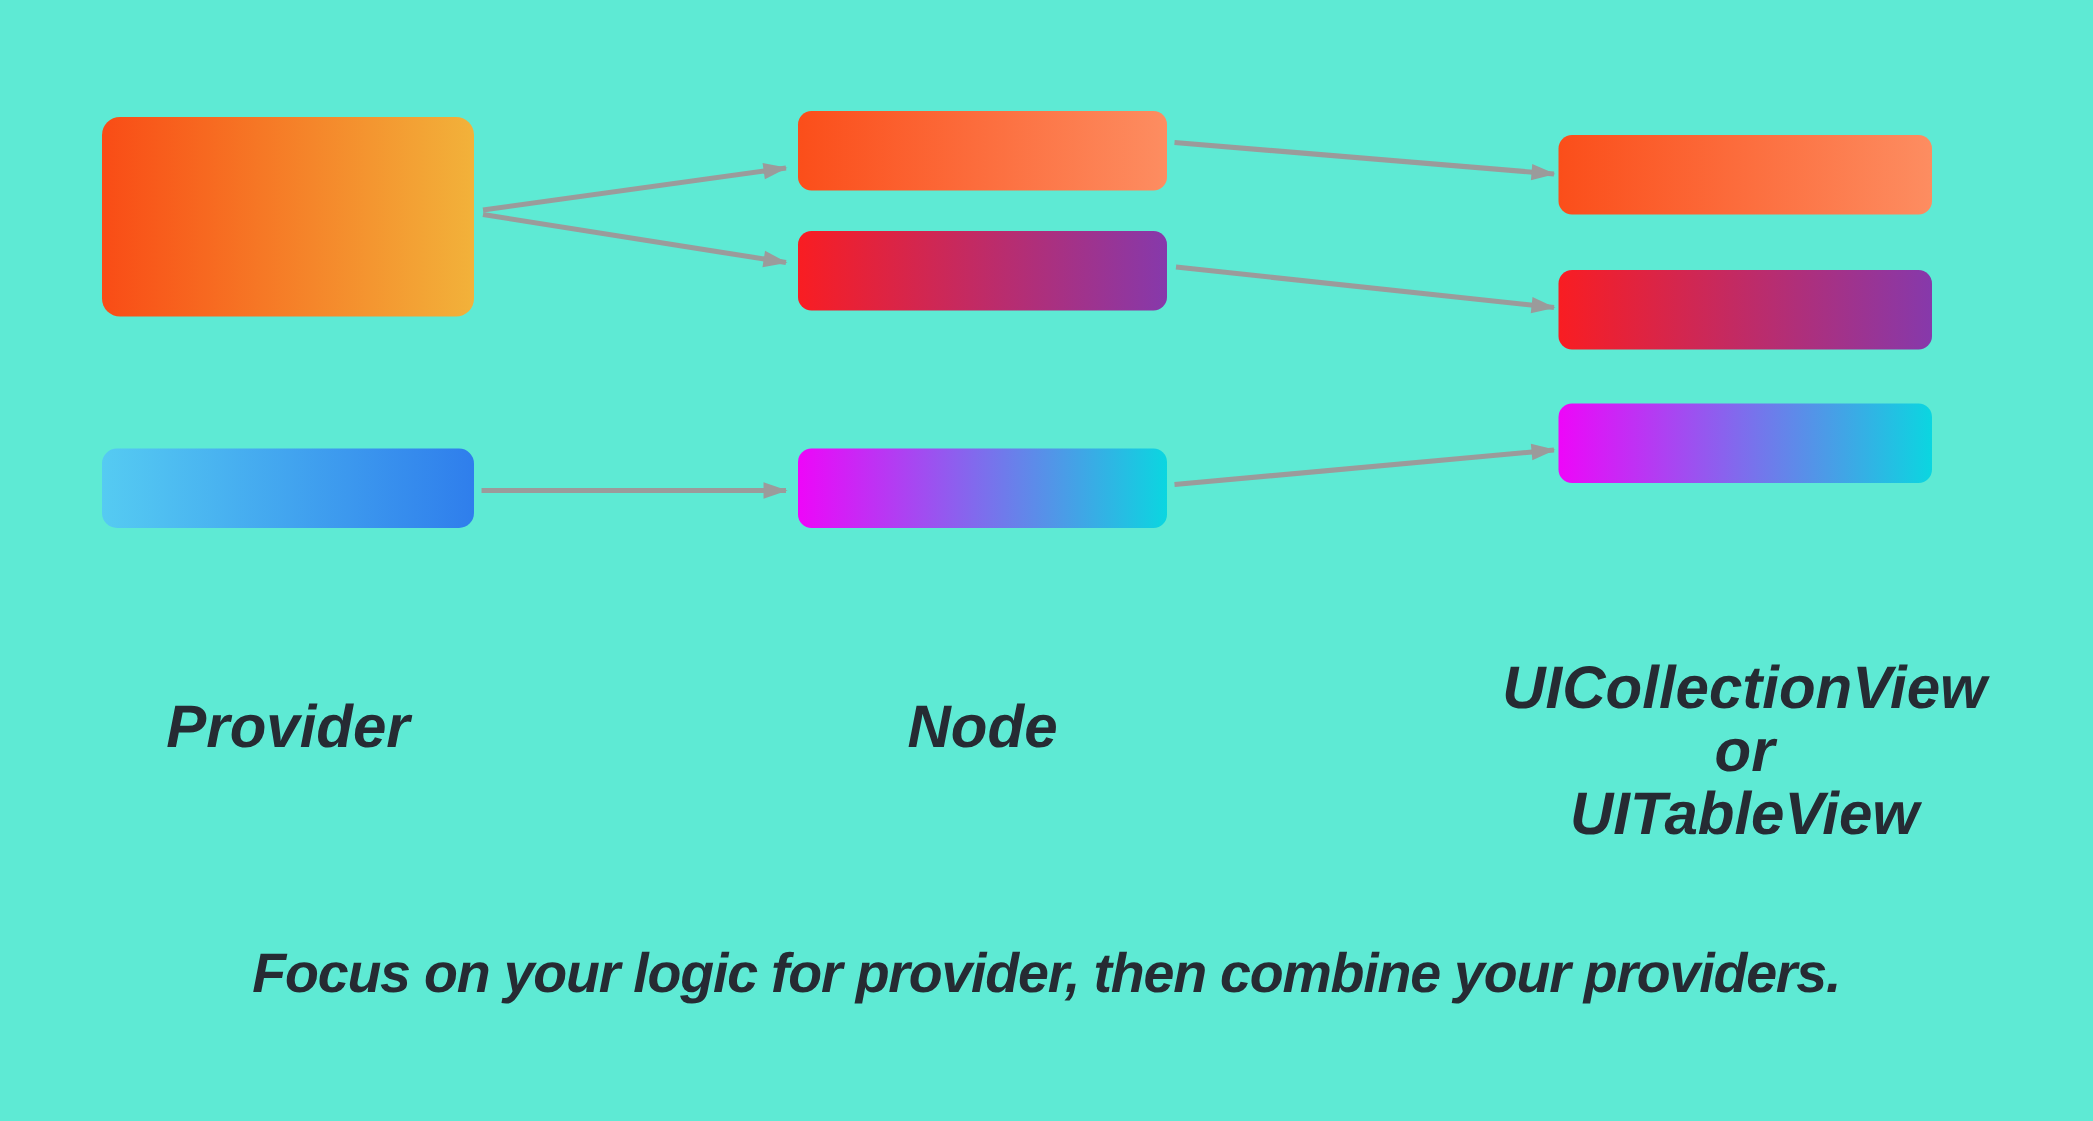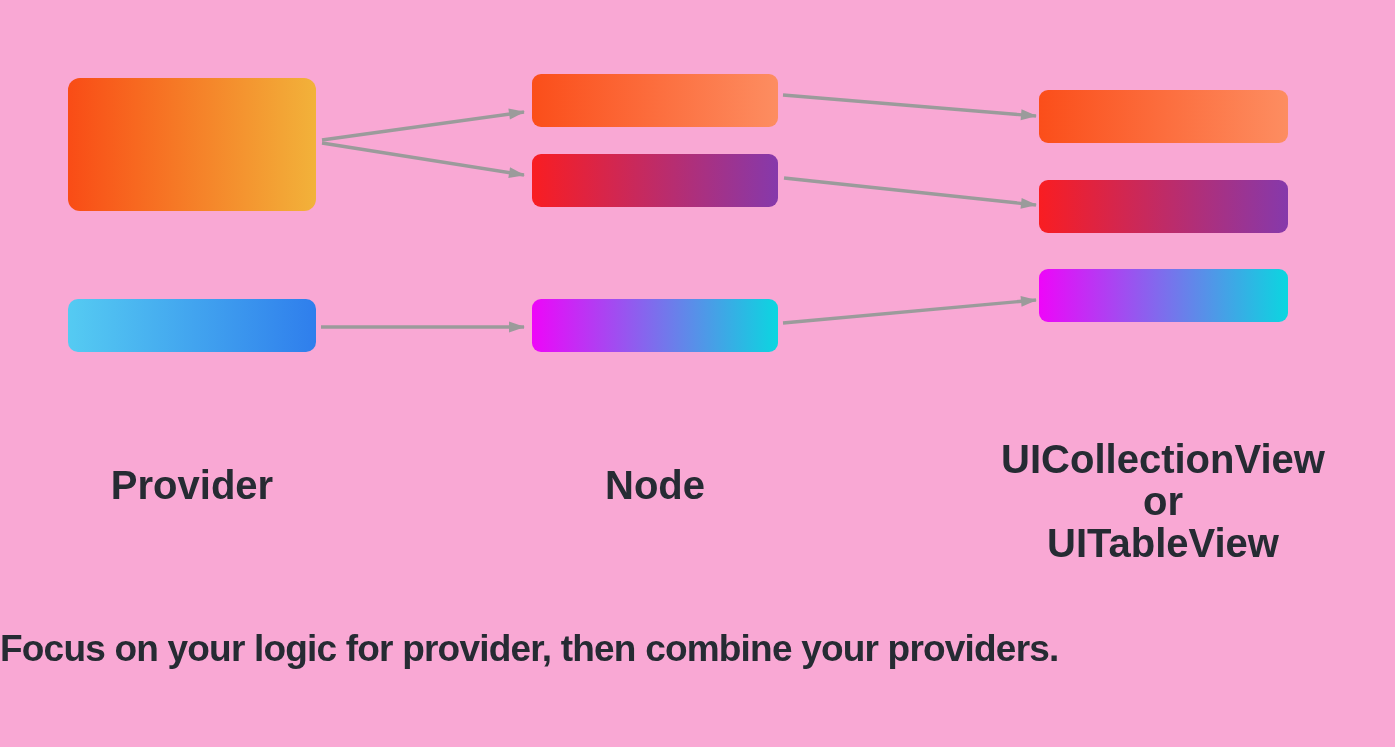"Provider" #canvas { background: #f9a8d4 -> #5eead4; font-style: none -> italic }
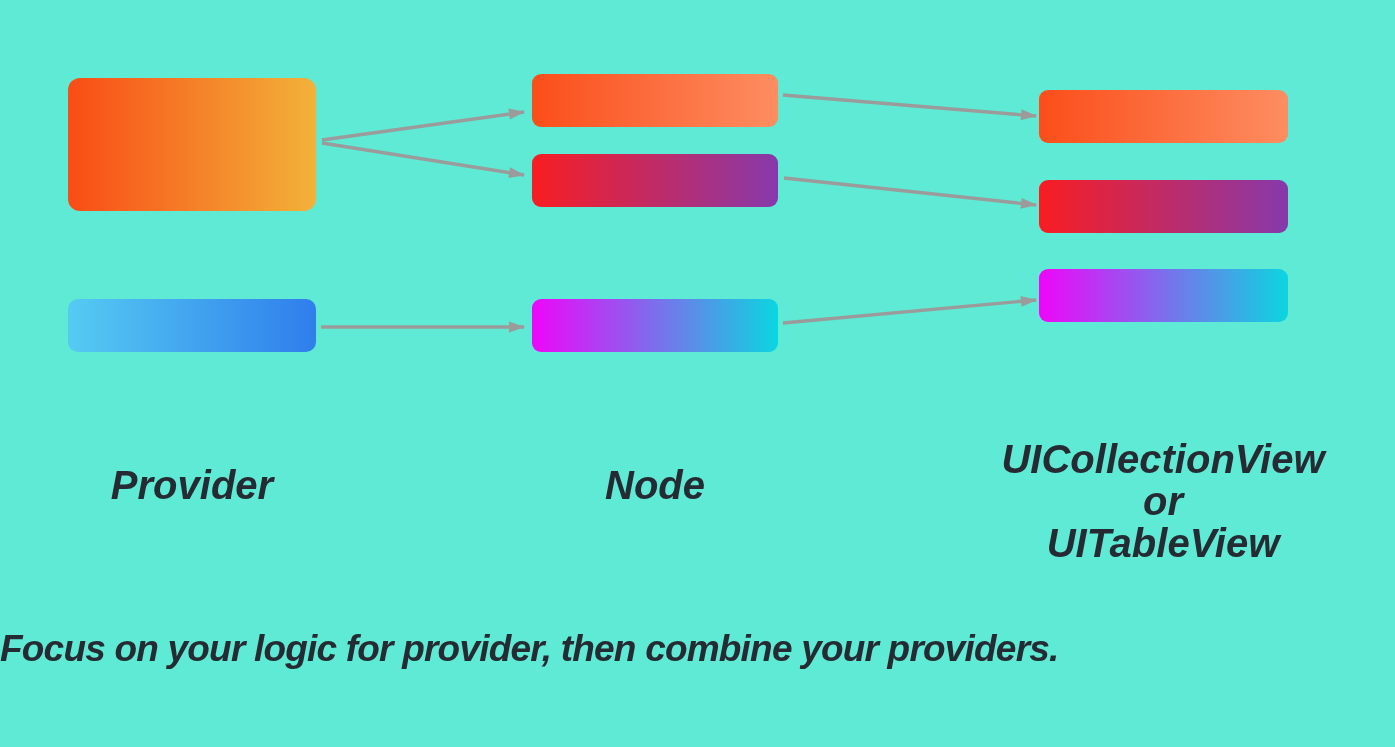"Focus on your logic for" .caption { text-align: none -> center }
